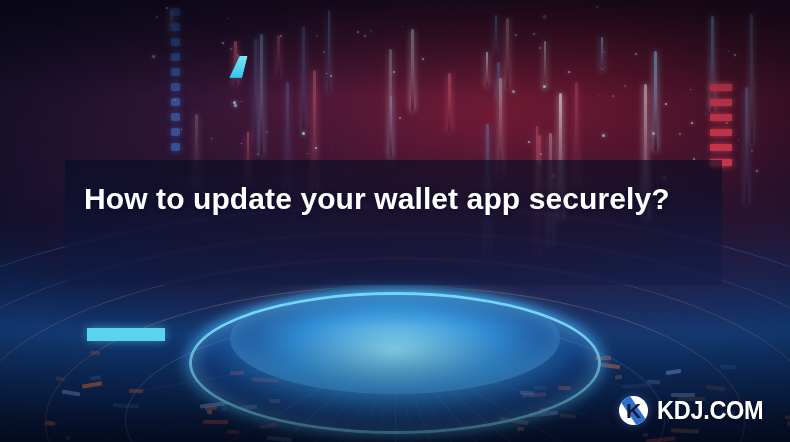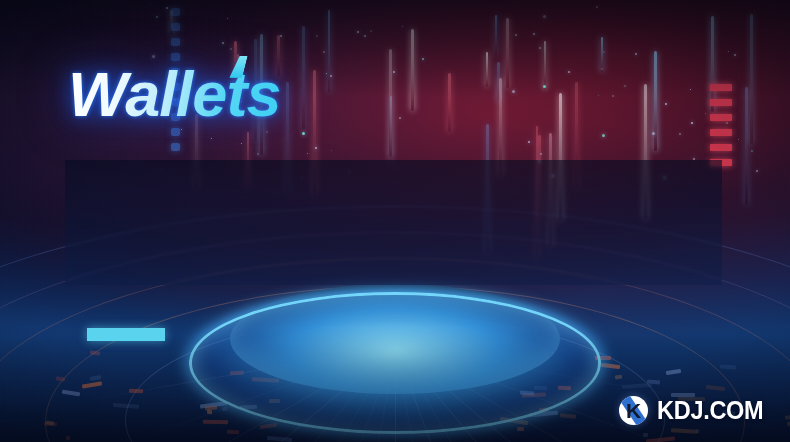"Wallets" div.kicker { html: <div>Wallets</div> -> none }
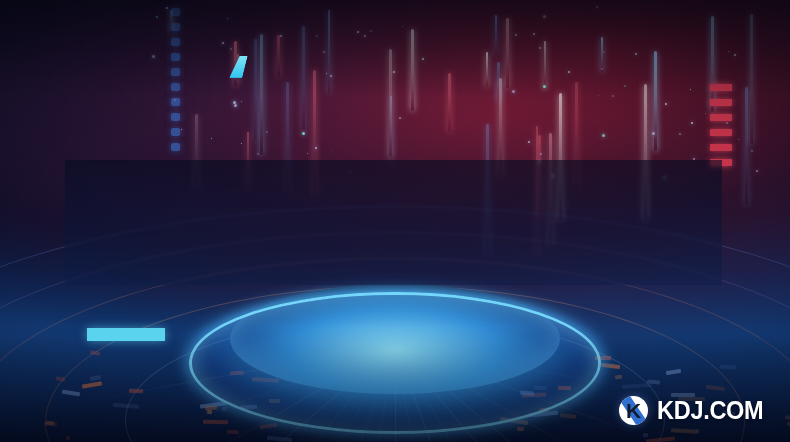"How to update your wallet" div.headline { html: none -> <div>How to update your wallet app securely?</div> }
